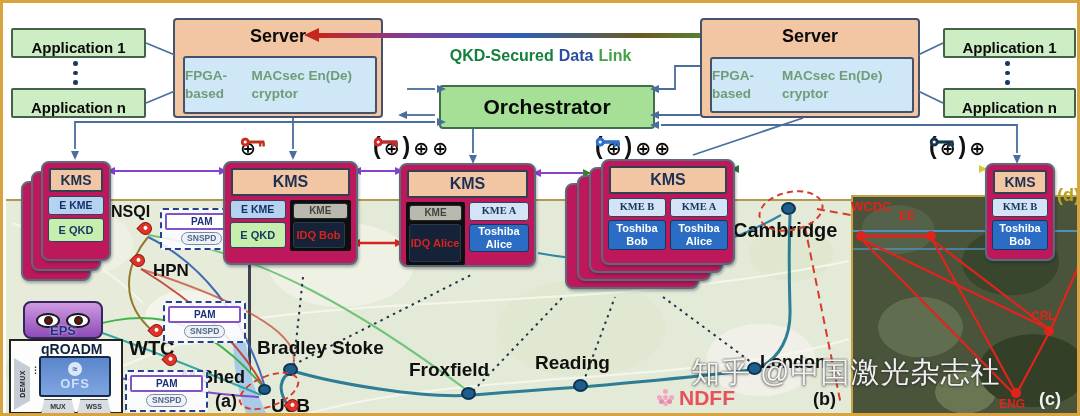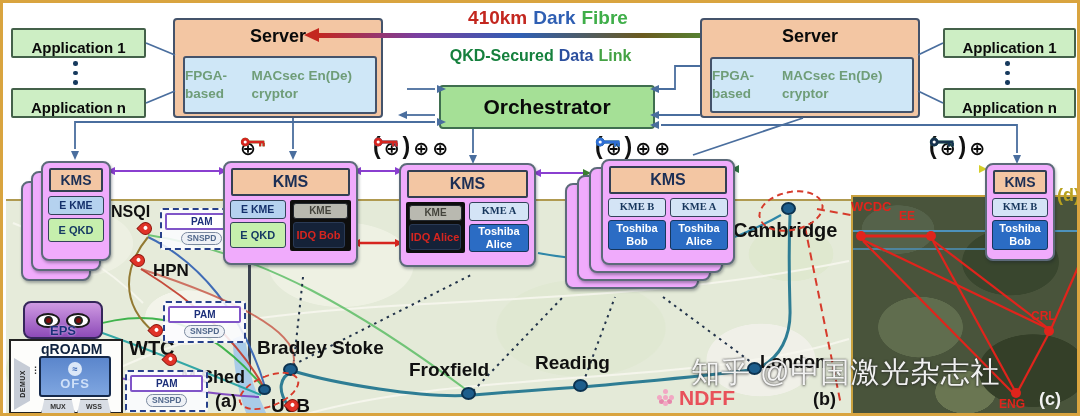"410km Dark Fibre" div.abs { html: <div> <span>410km</span><span>Dark</span><span>Fibre</span> </div> -> none }
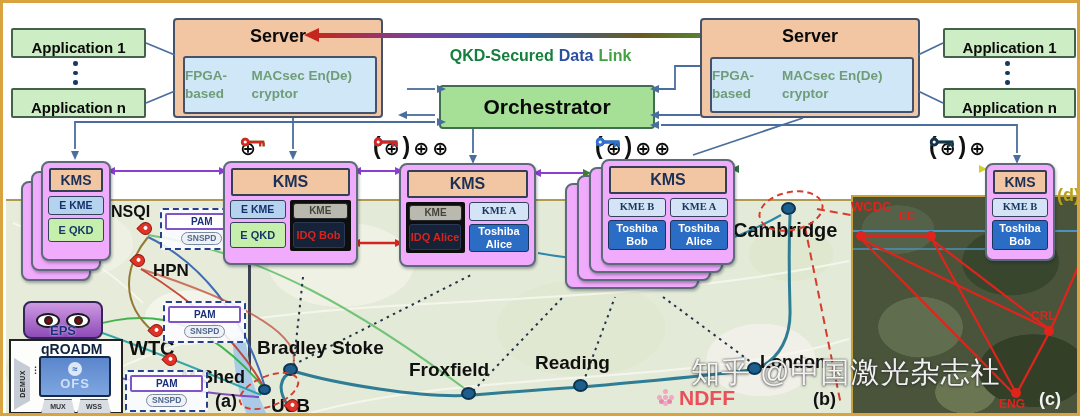"KMS" .kms { background: #f0abfc -> #be185d }
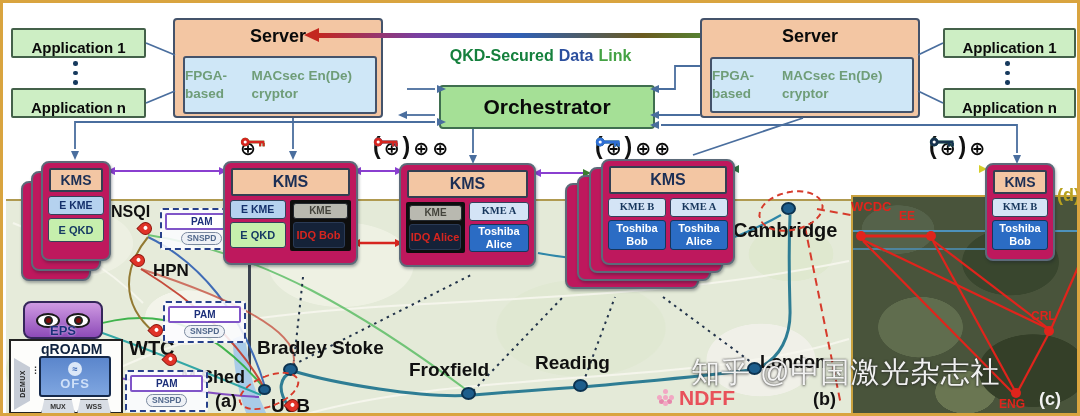"IDQ Alice" div.chip { height: 26px -> 38px }
